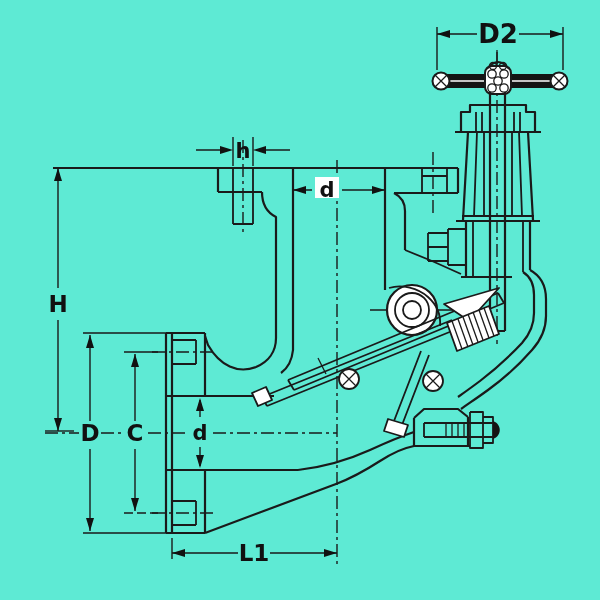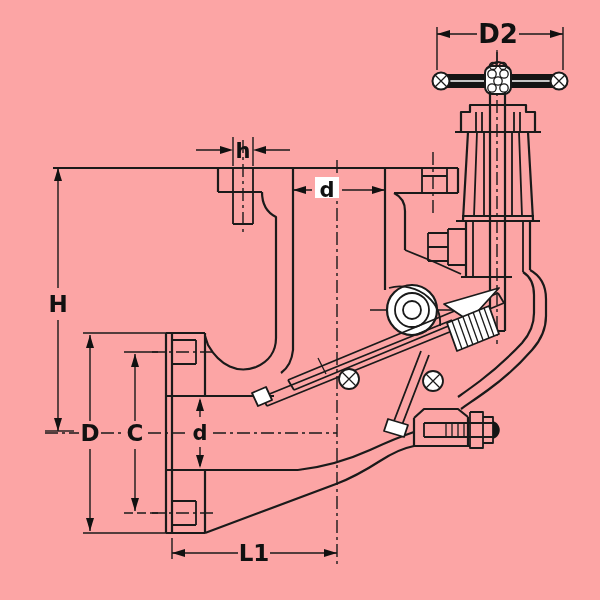"D2" .stage { background: #fca5a5 -> #5eead4 }
